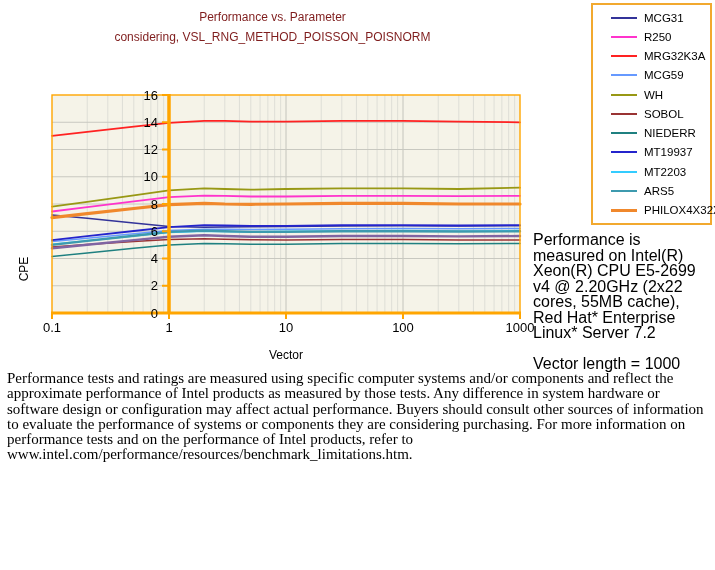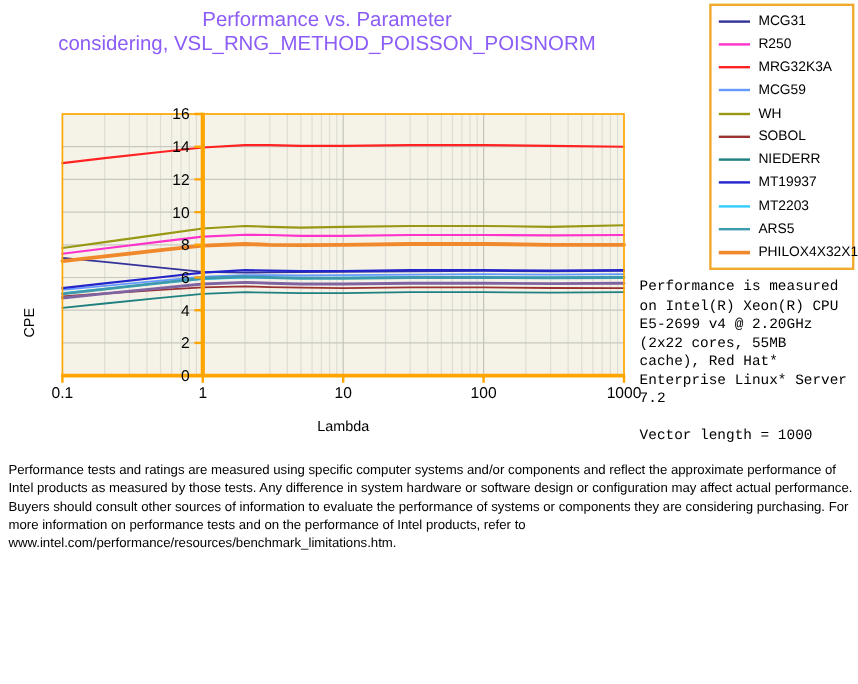"Performance vs. Parameter" .chart-title { color: #8b5cf6 -> #7f1d1d; font-size: 17px -> 12px }
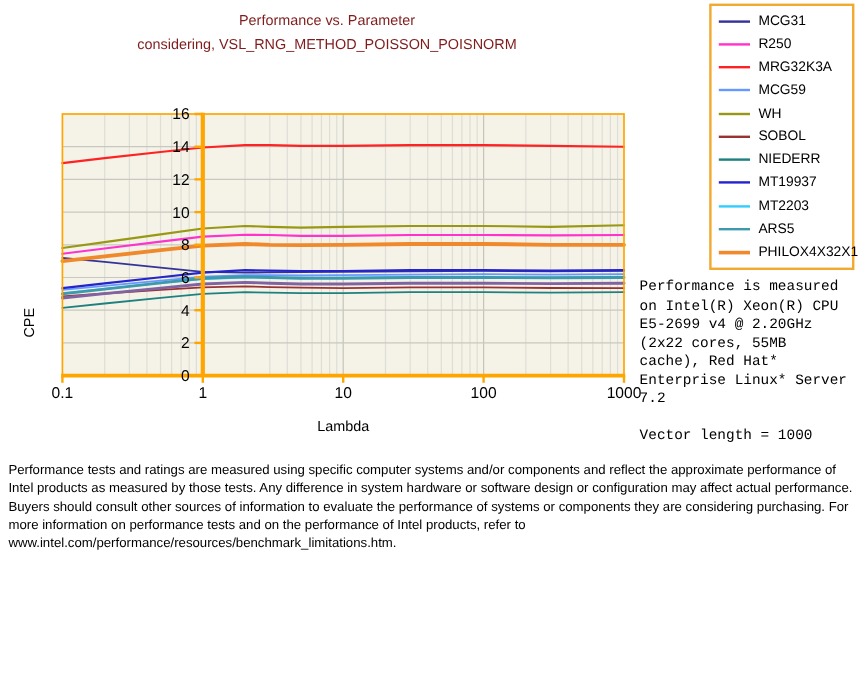"MCG31" .legend { padding: 3px 0 -> 3px 12px }
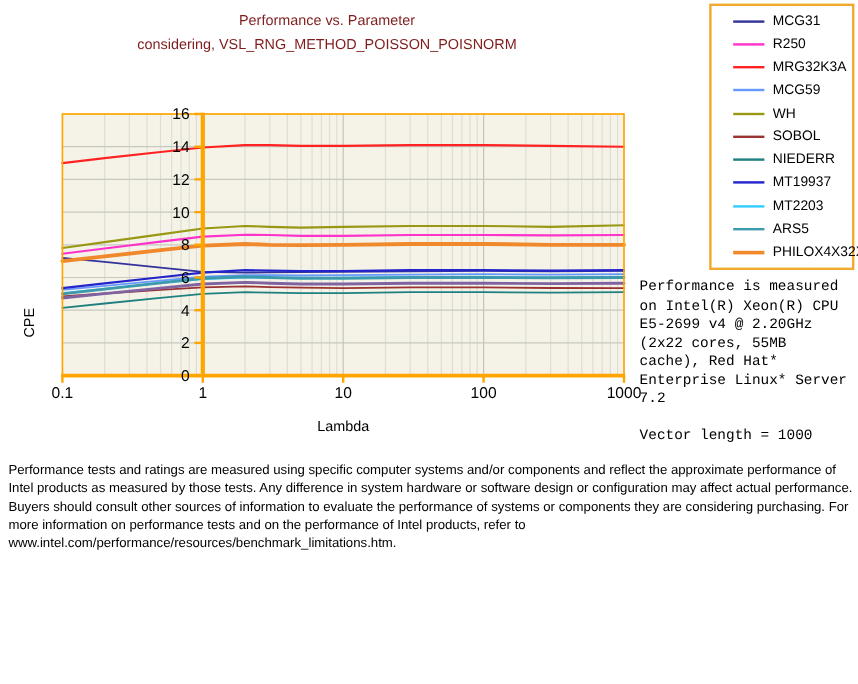"Performance is measured on Intel(R)" .side-note { font-family: Liberation Mono, monospace -> none; font-size: 12px -> 16px }
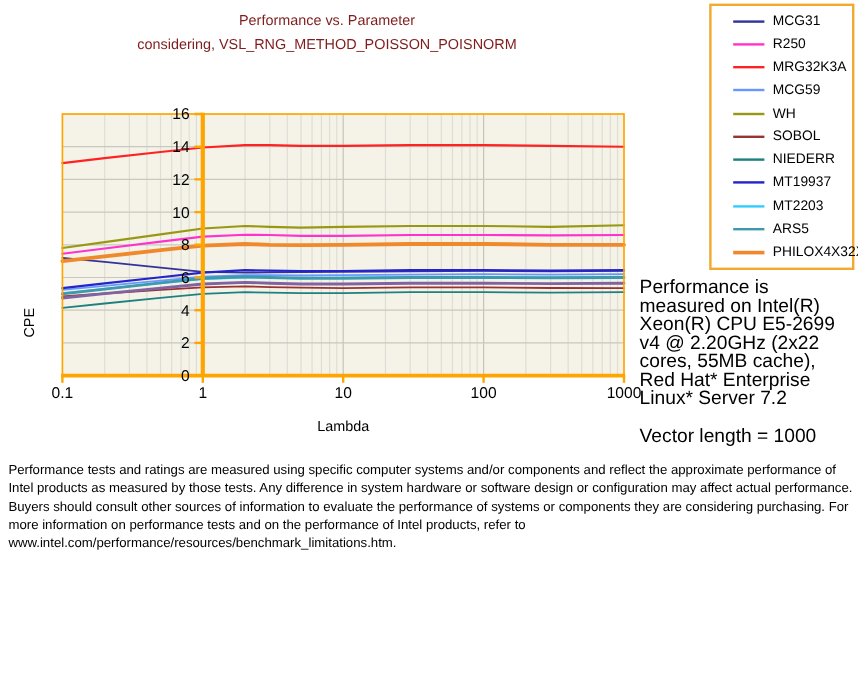"Lambda" div.x-axis-title { text: Lambda -> Vector }
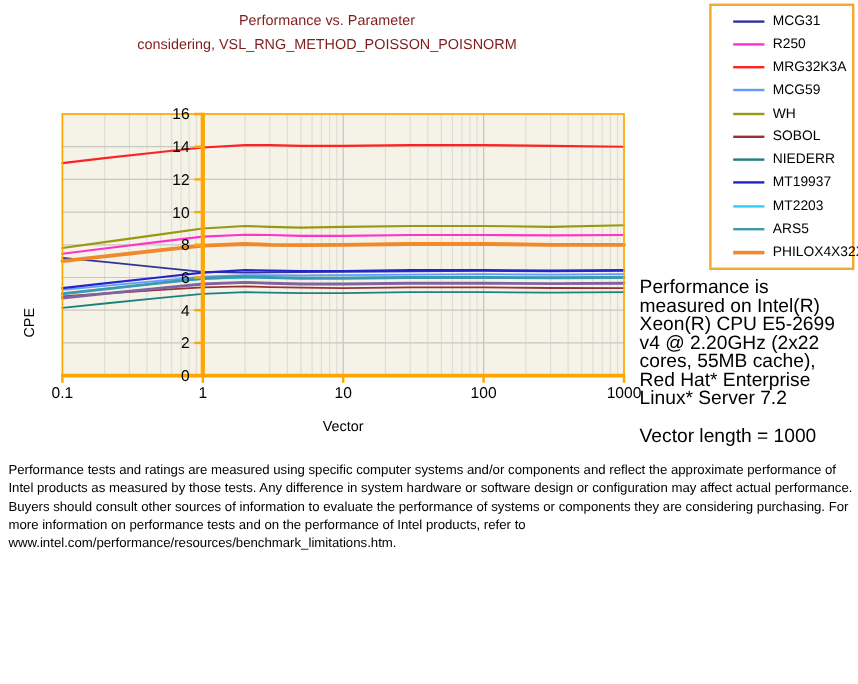"Performance tests and ratings are" .footer { font-family: none -> Liberation Serif, serif; font-size: 11px -> 15px; top: 385px -> 371px }
